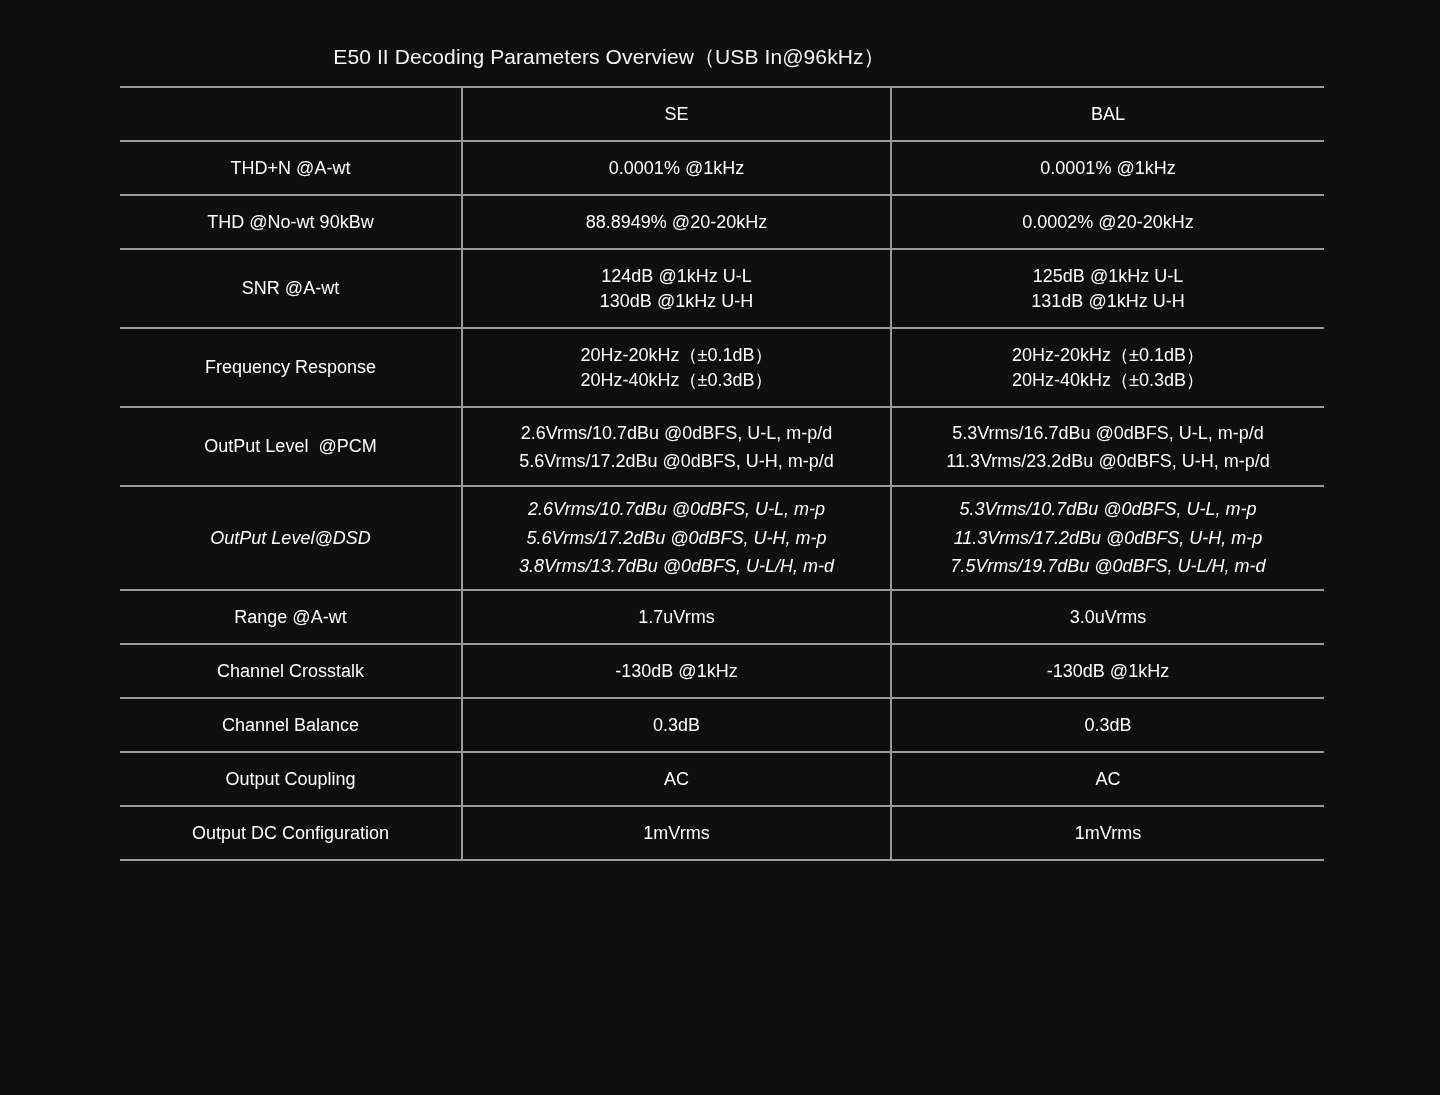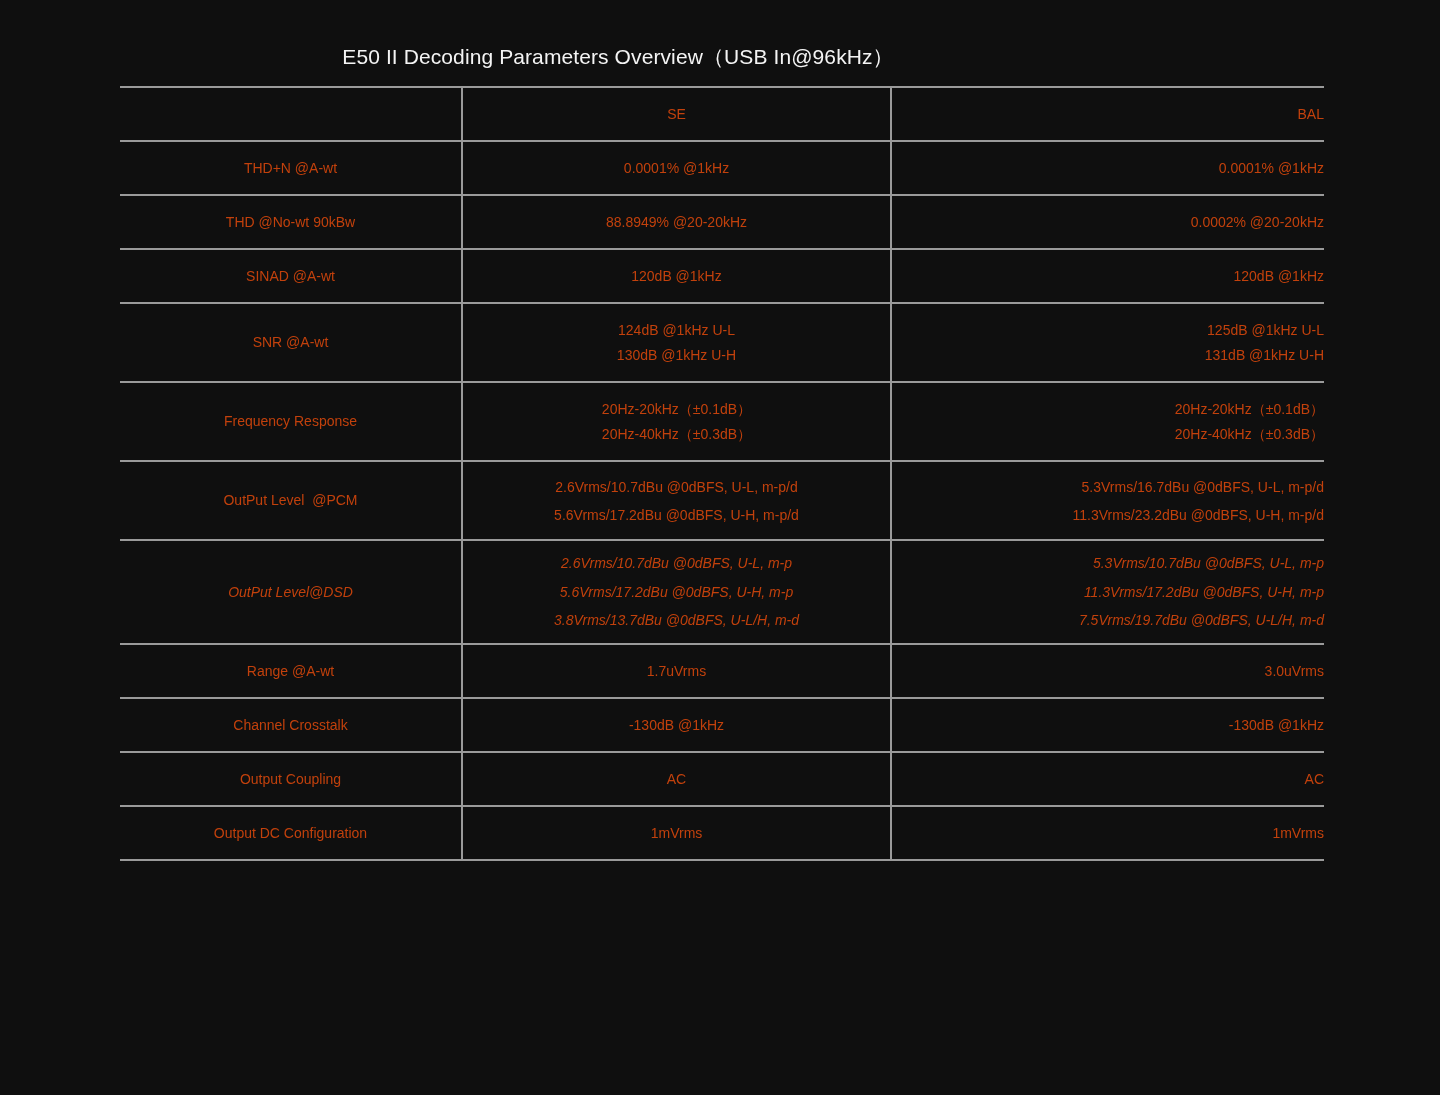"E50 II Decoding Parameters Overview（USB" .title { left: 16px -> 7px }
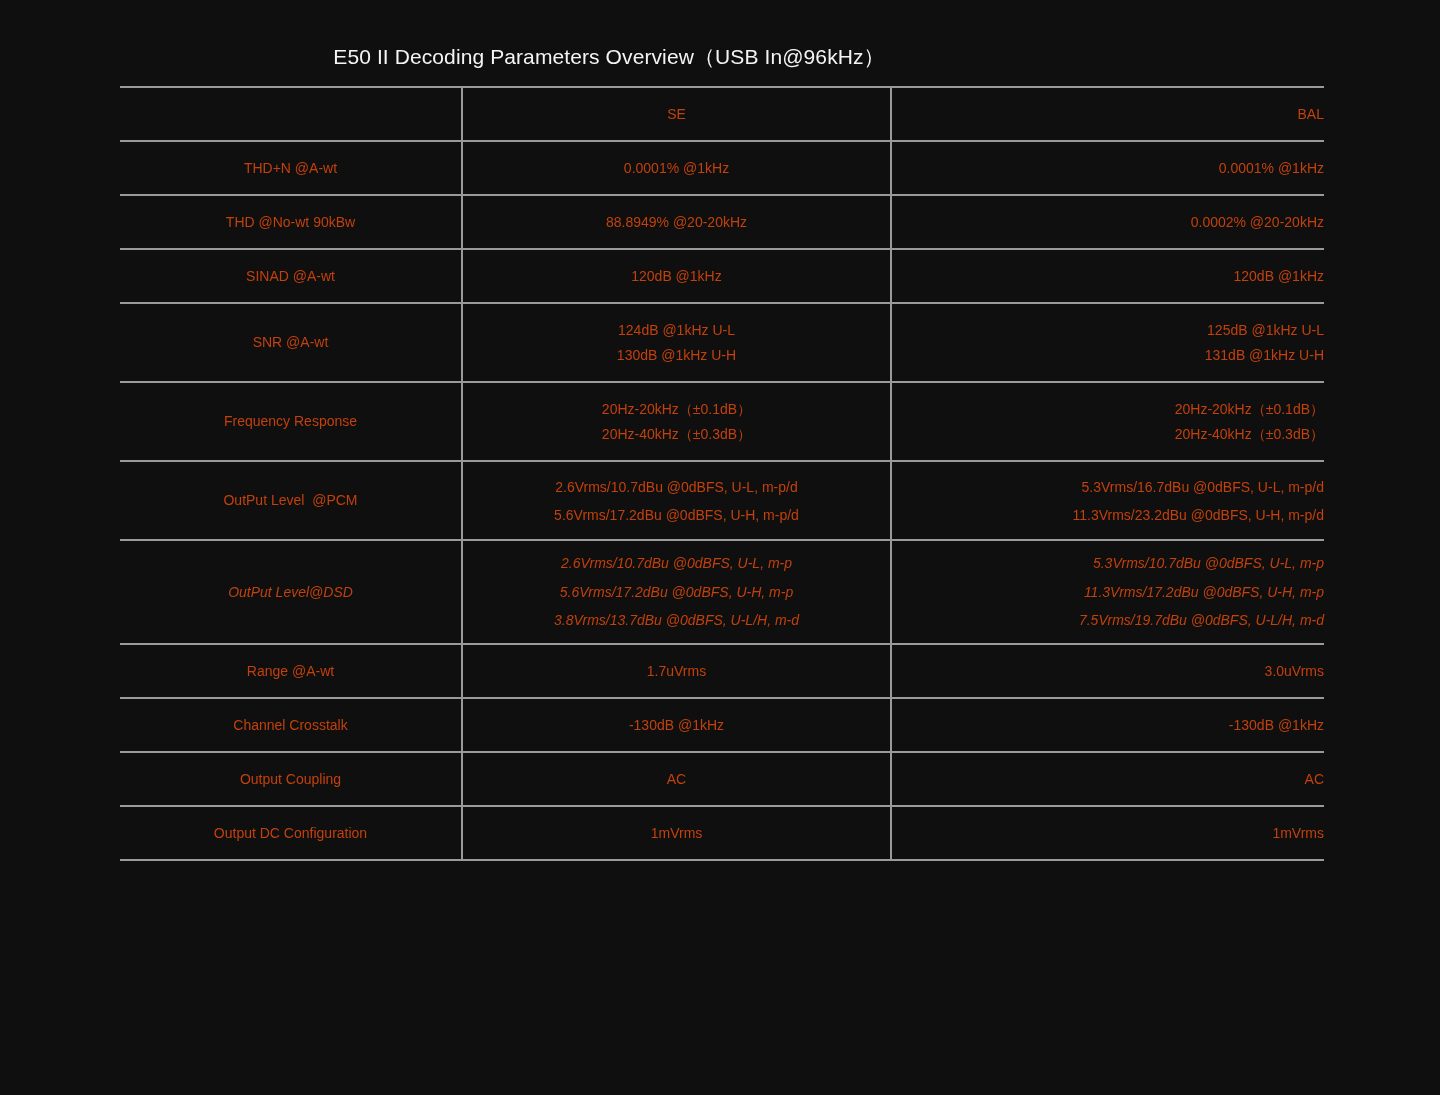"SE" table.spec td { color: #c2410c -> #ffffff; font-size: 14px -> 18px }
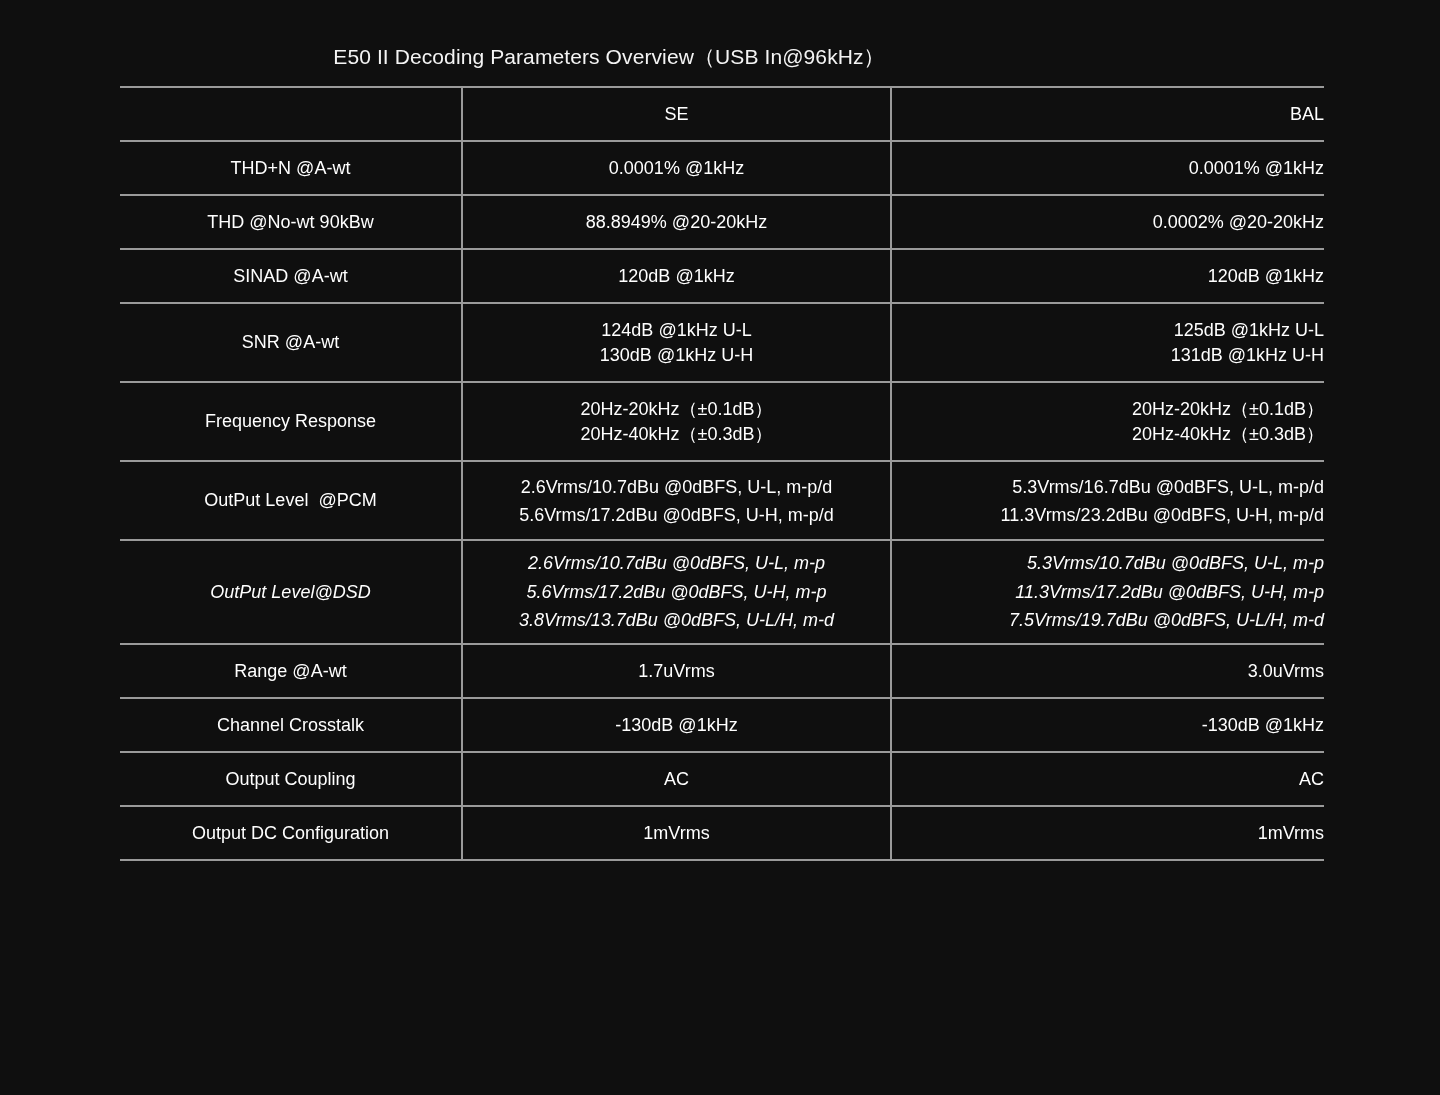"BAL" table.spec td.bal { text-align: right -> none }
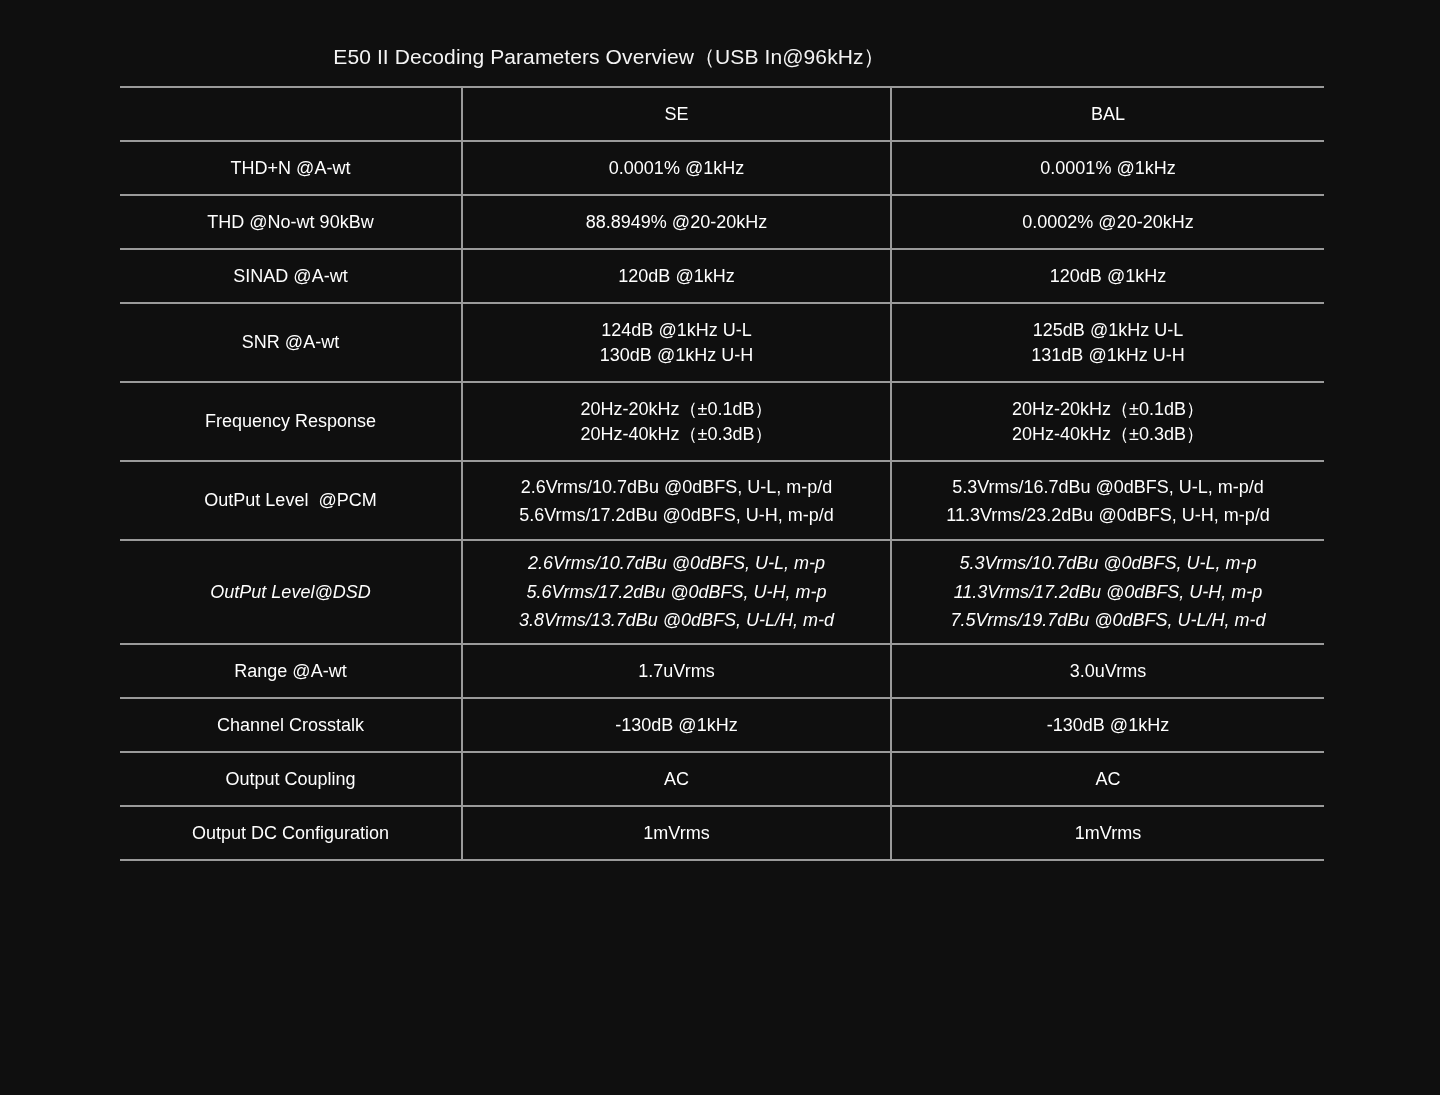"SINAD @A-wt" tr.h52 { html: <tr> <td>SINAD @A-wt</td> <td> <span>120dB @1kHz</span> </td> <td> <span>120dB @1kHz</span> </td> </tr> -> none }
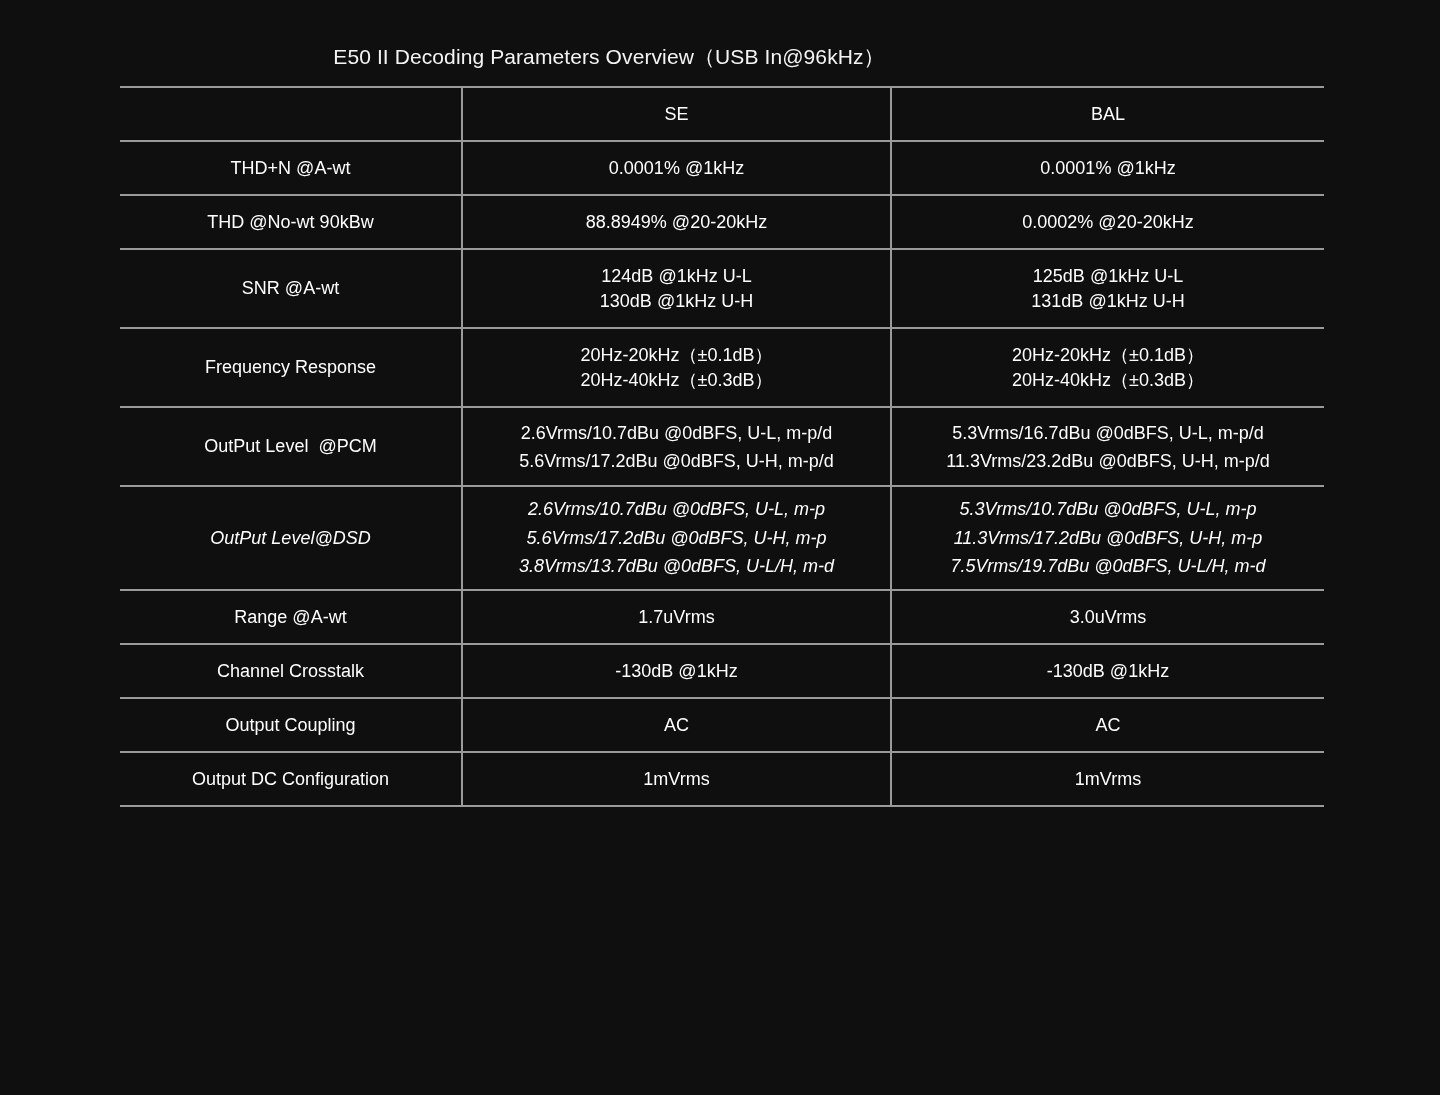"Channel Balance" tr.h52 { html: none -> <tr> <td>Channel Balance</td> <td> <span>0.3dB</span> </td> <td> <span>0.3dB</span> </td> </tr> }
